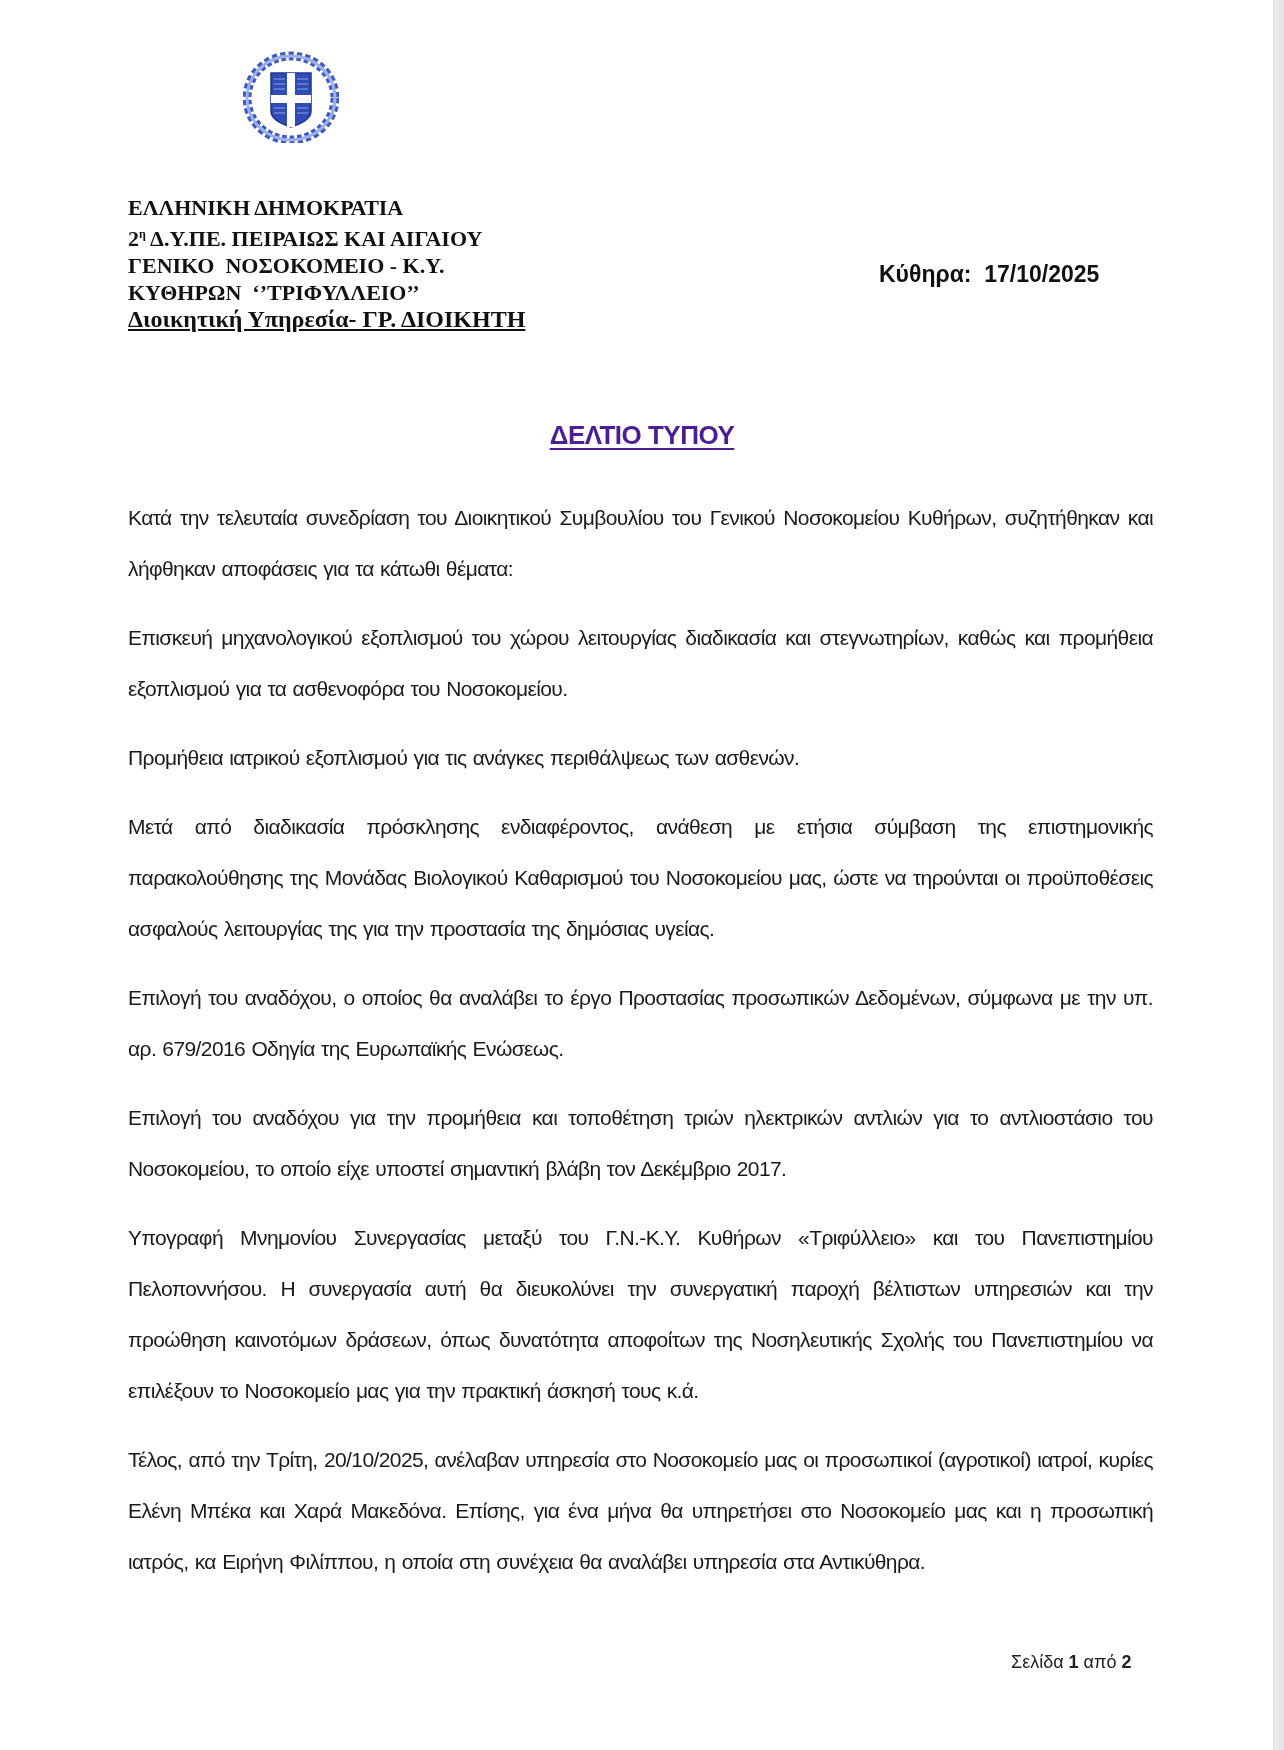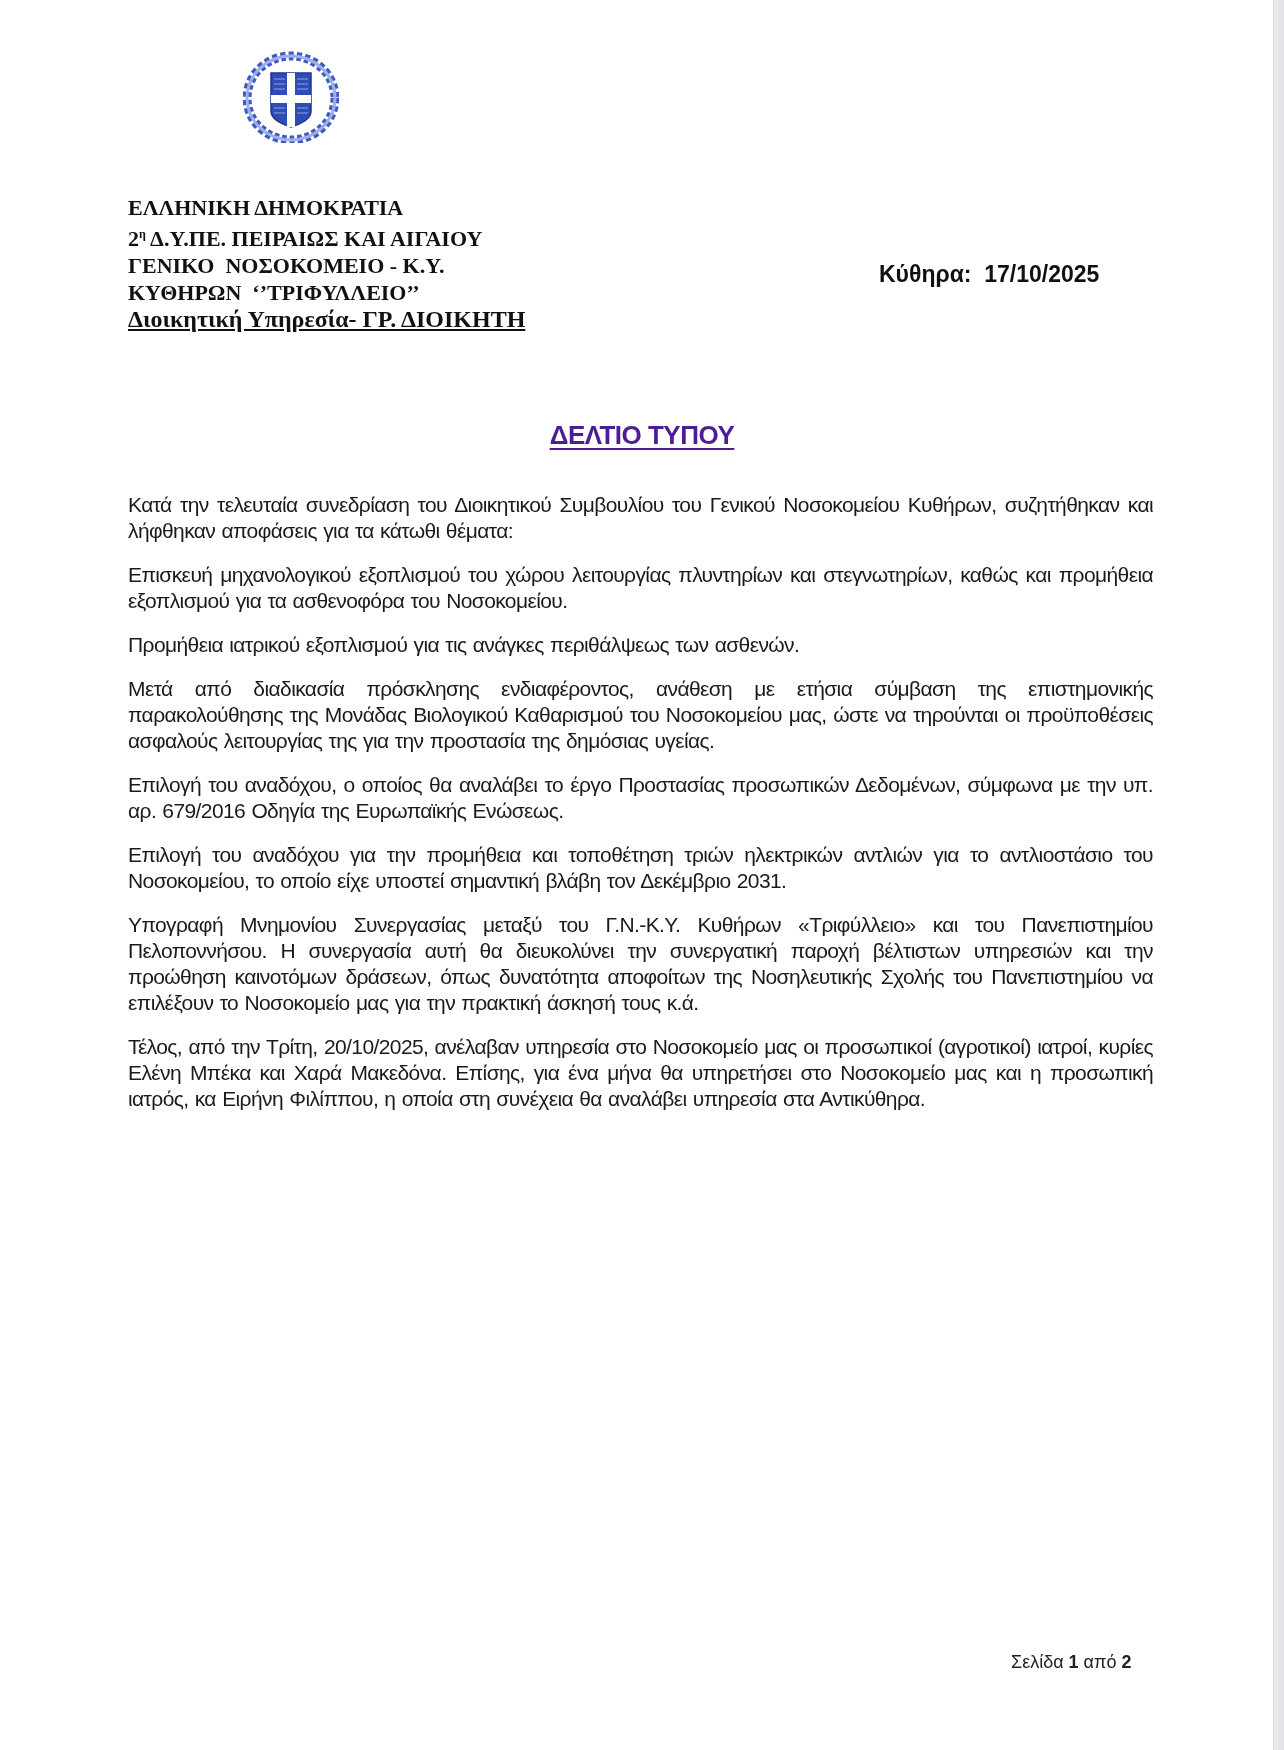"Κατά την τελευταία συνεδρίαση του" .body-text { line-height: 26px -> 51px }
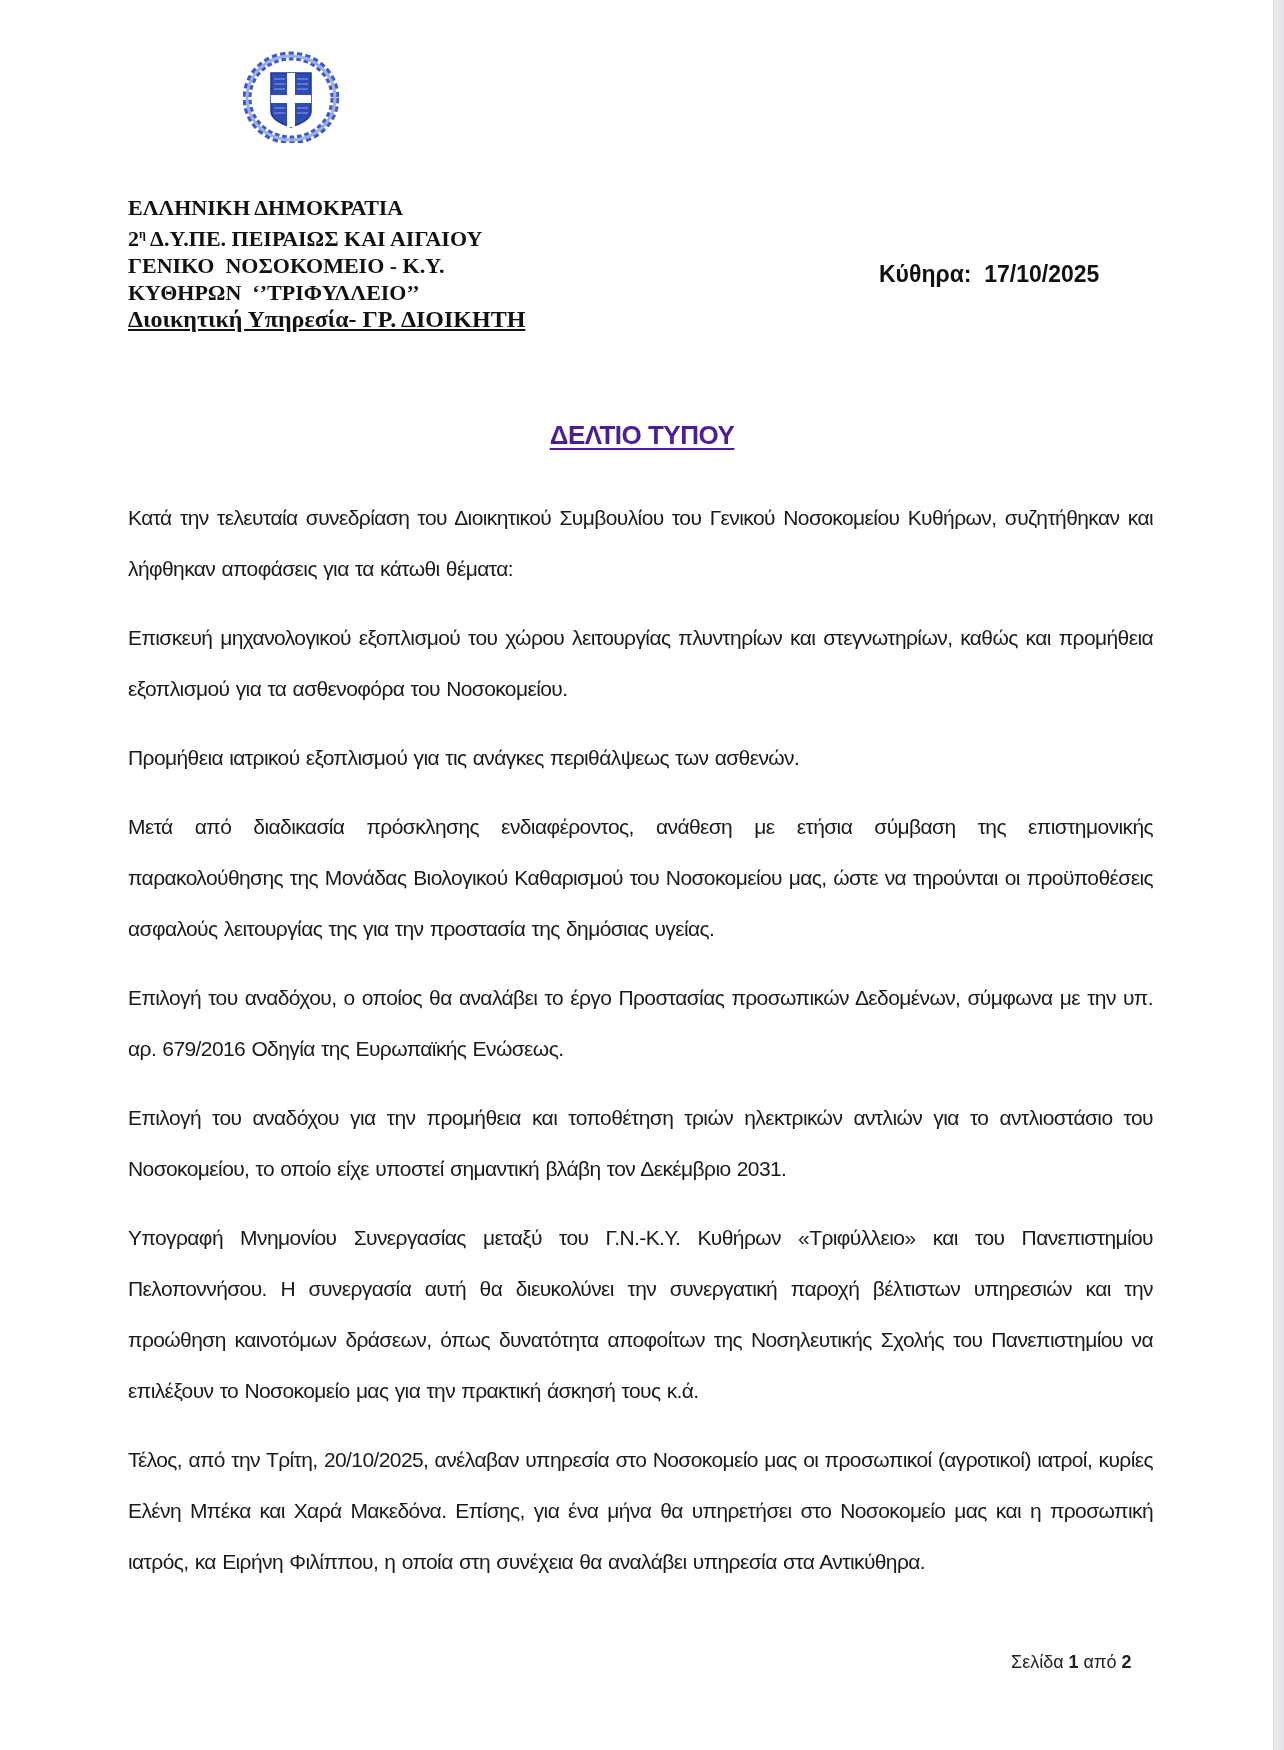"Επισκευή μηχανολογικού εξοπλισμού του" p { text: πλυντηρίων -> διαδικασία }
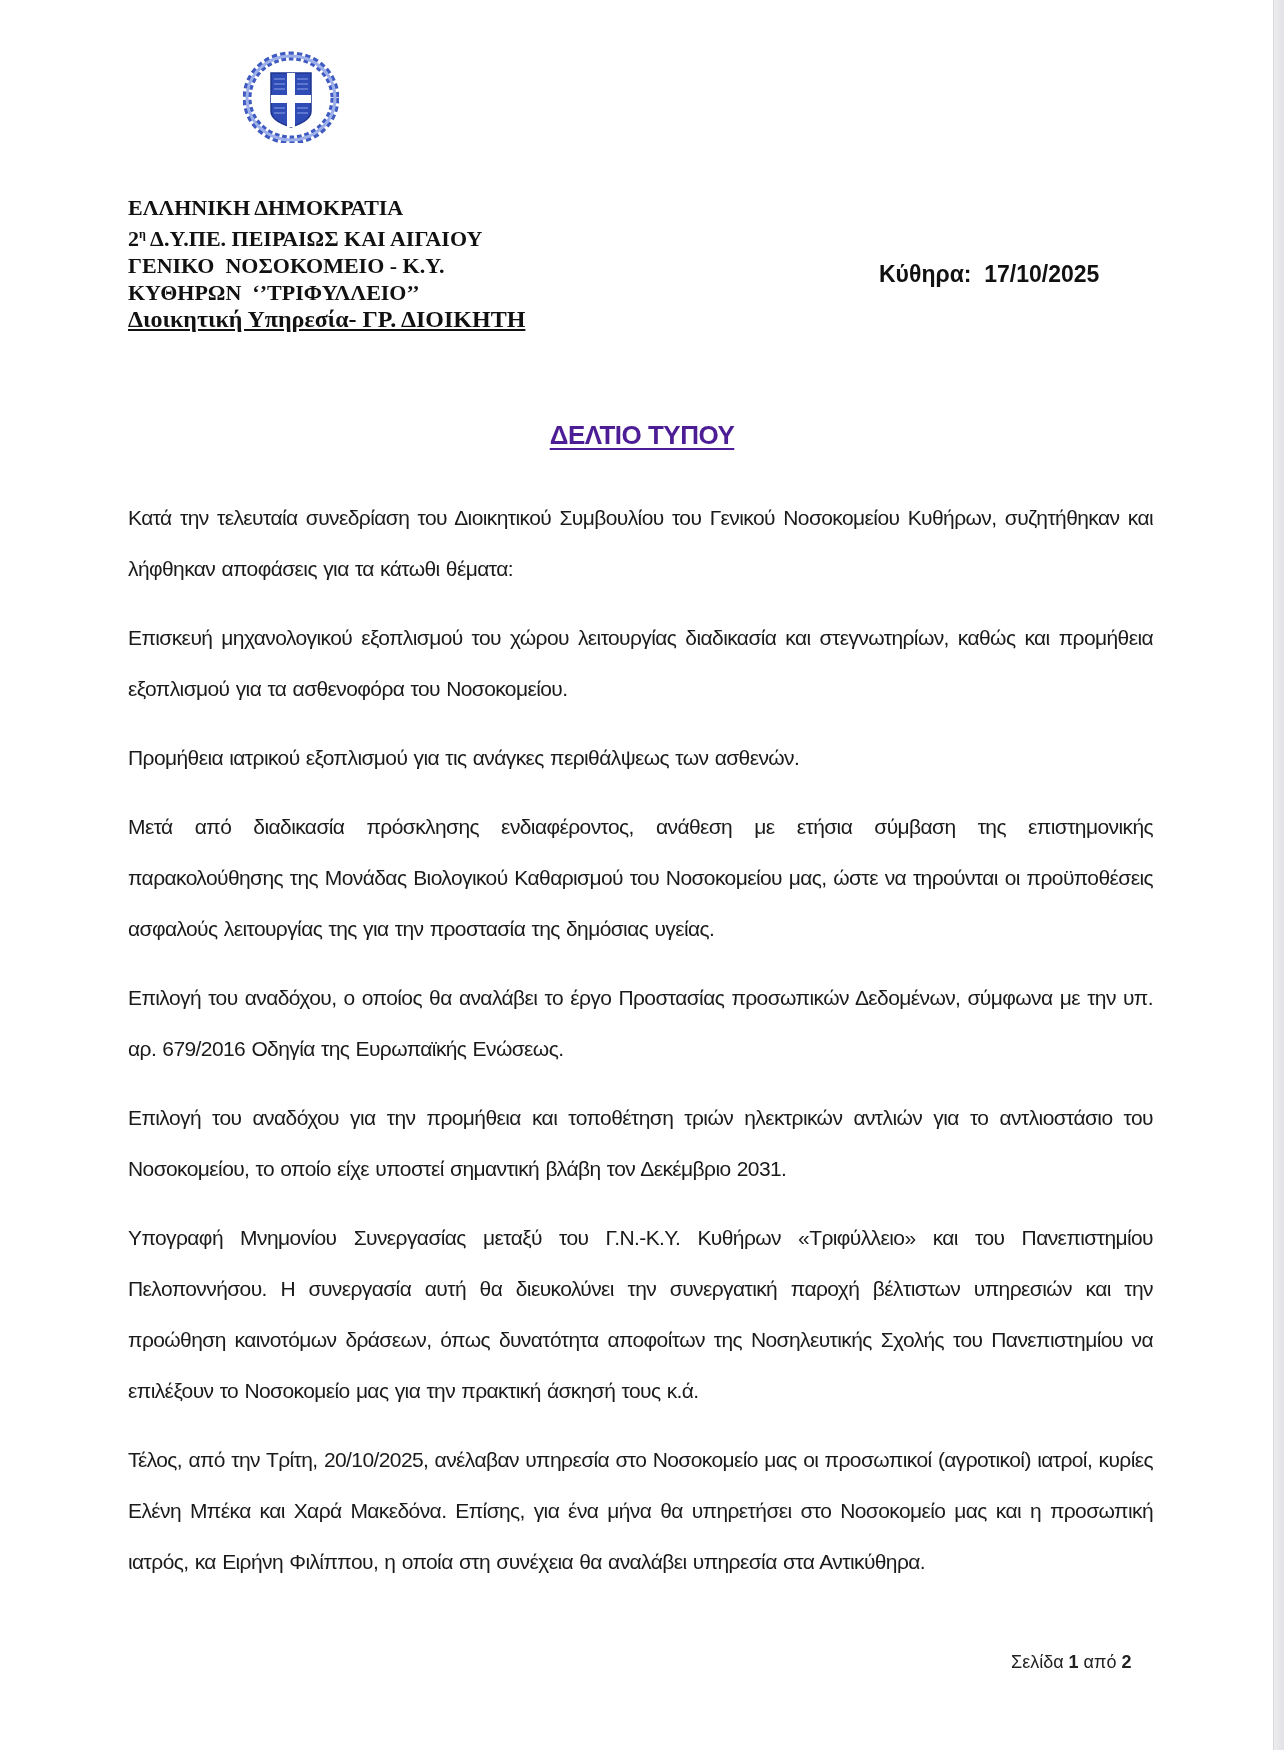"Επιλογή του αναδόχου για την" p { text: 2031 -> 2017 }
